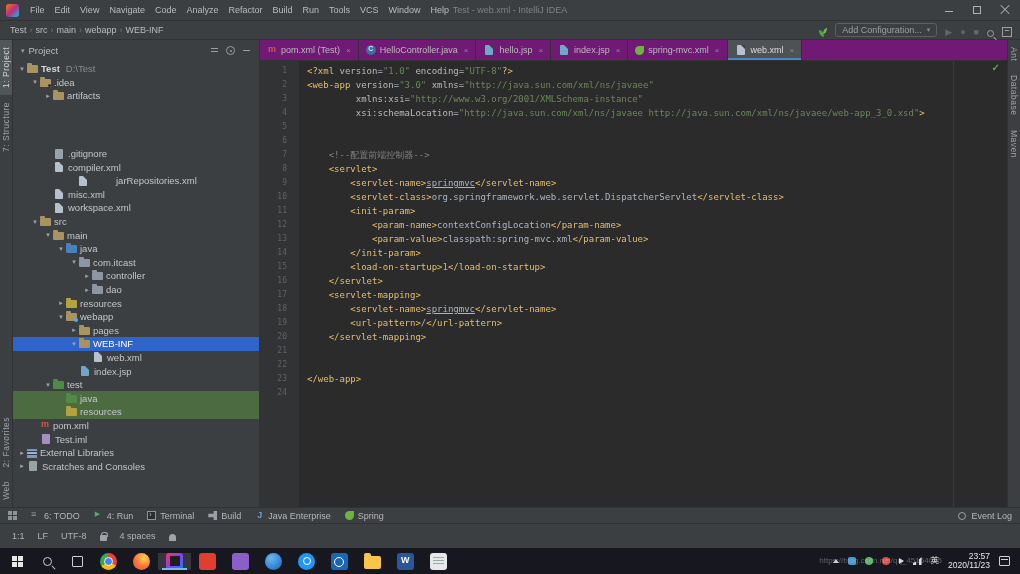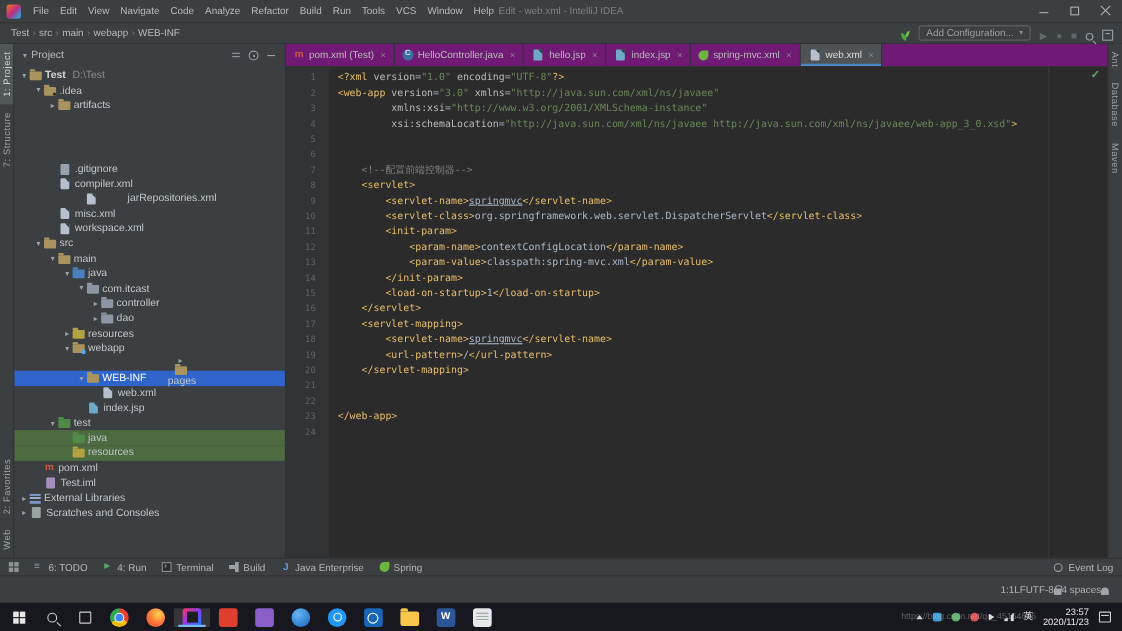"Edit - web.xml - IntelliJ" span.win-title { text: Edit -> Test }
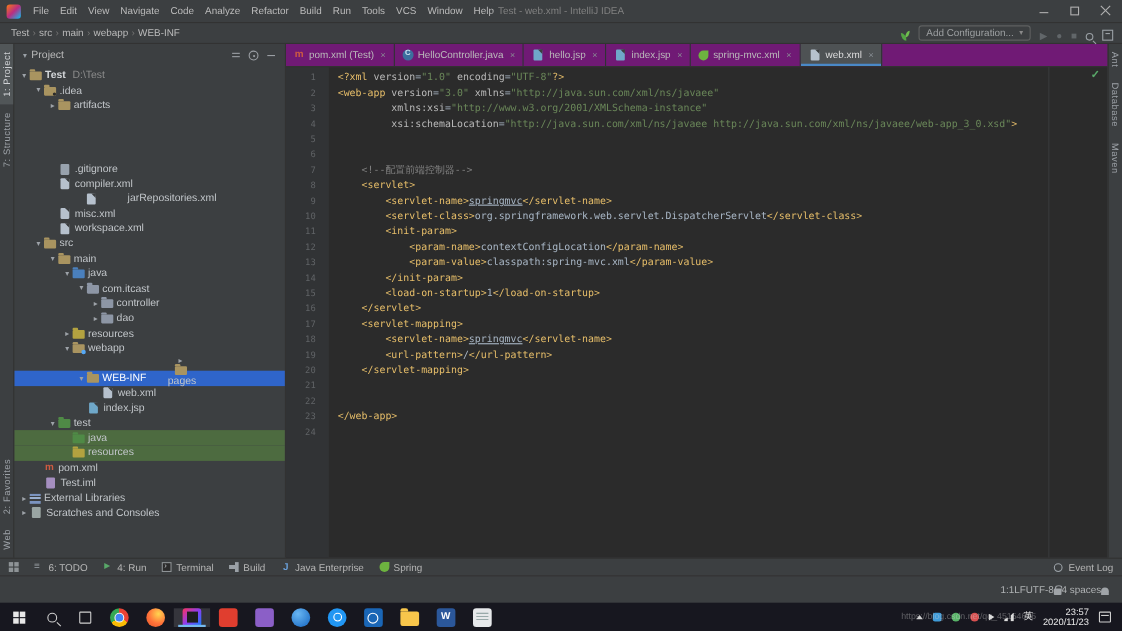"pages" div.tree-row { flex-direction: column -> none }
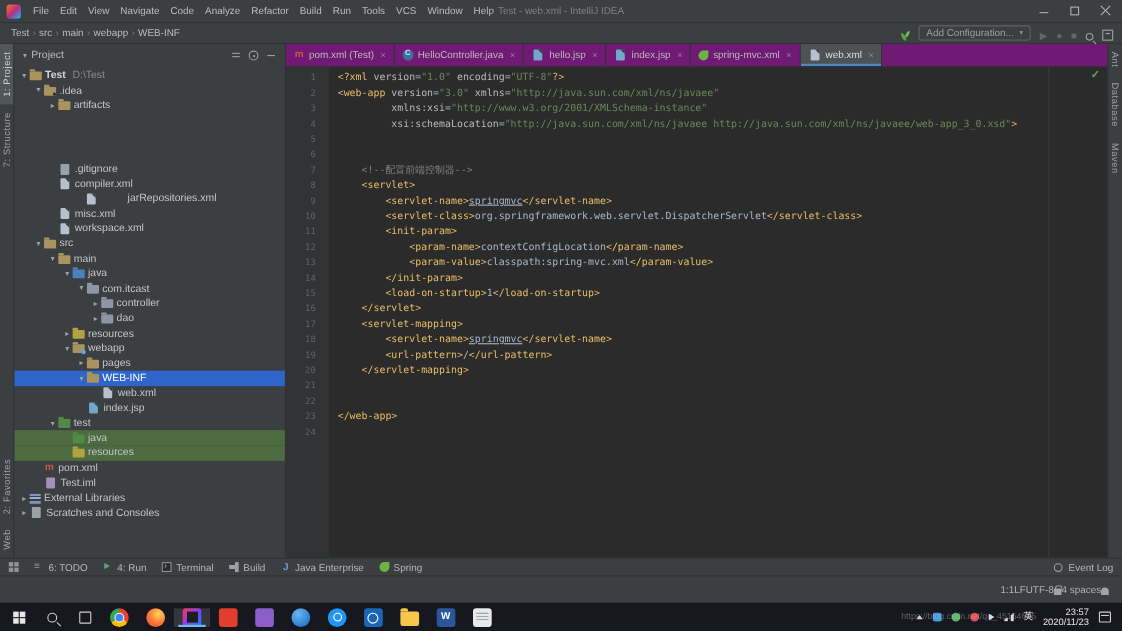"1:1" .statusbar { gap: none -> 13px; justify-content: flex-end -> flex-start }
